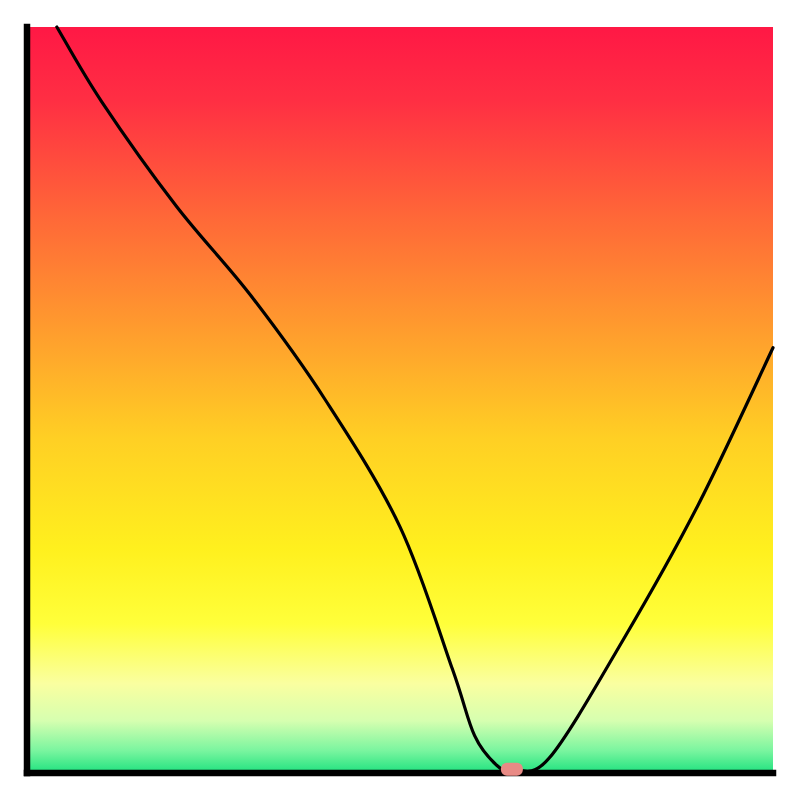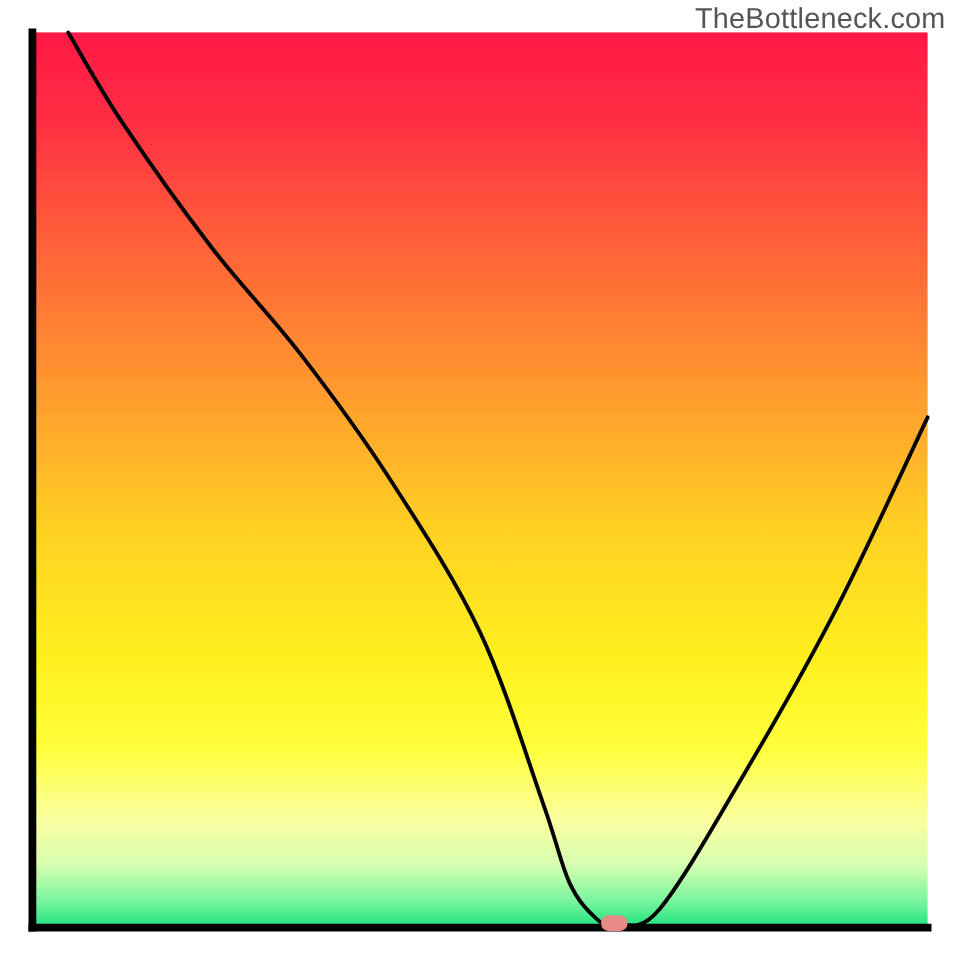"TheBottleneck.com" div.watermark { html: <div>TheBottleneck.com</div> -> none }
